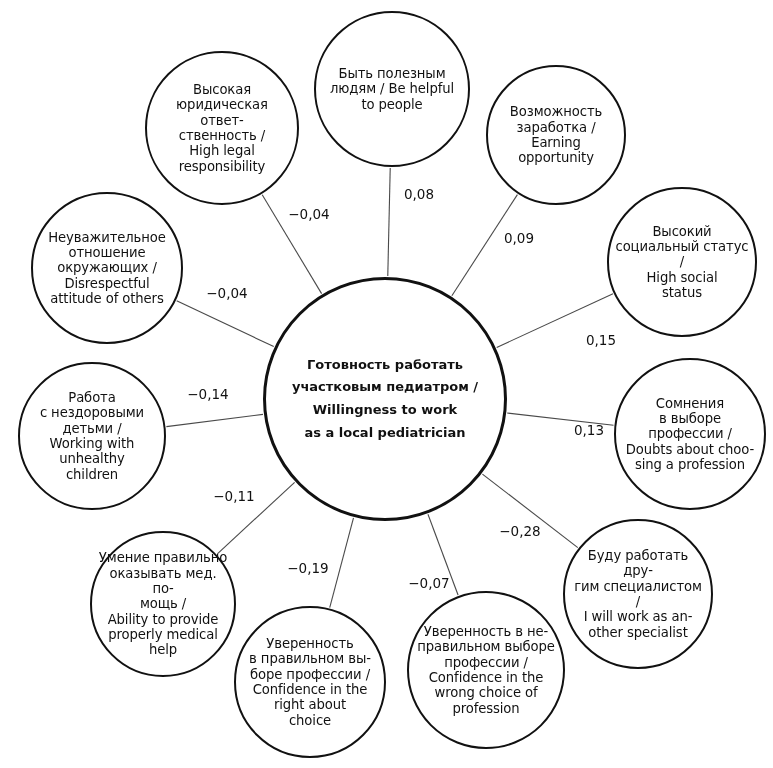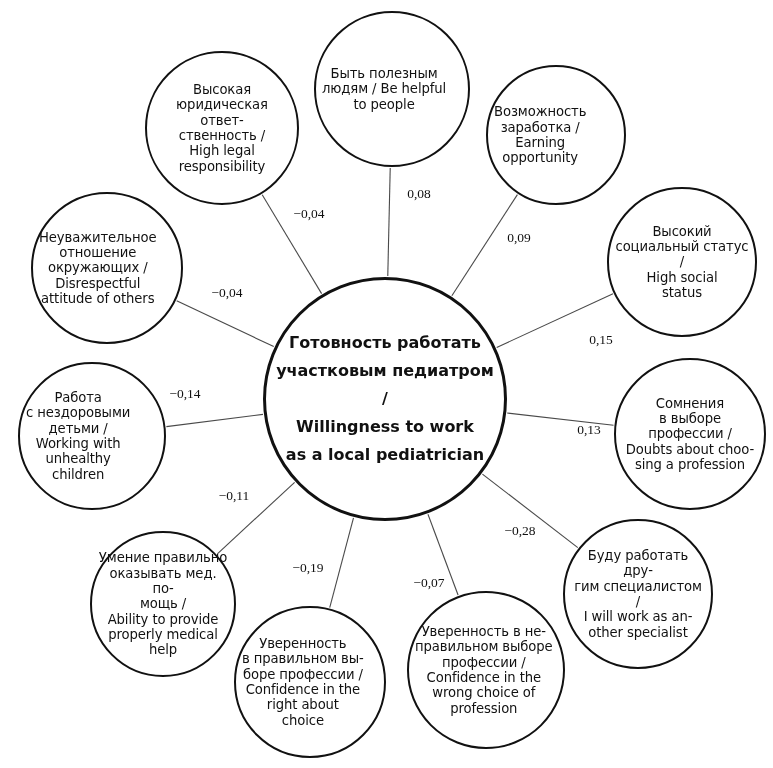"Быть полезным" .node { justify-content: none -> center }
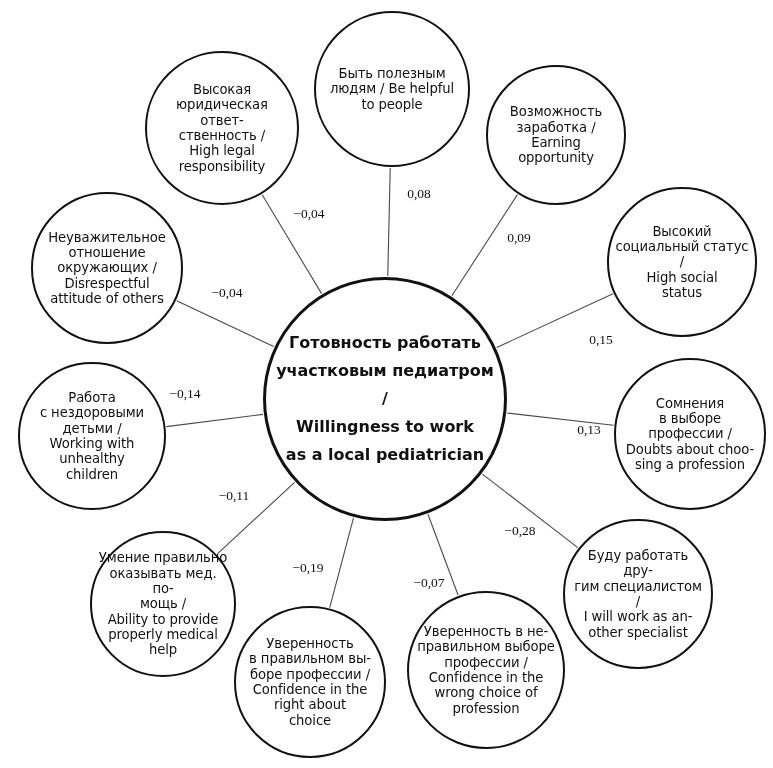"0,08" .edge-label { font-family: Liberation Serif, serif -> none }
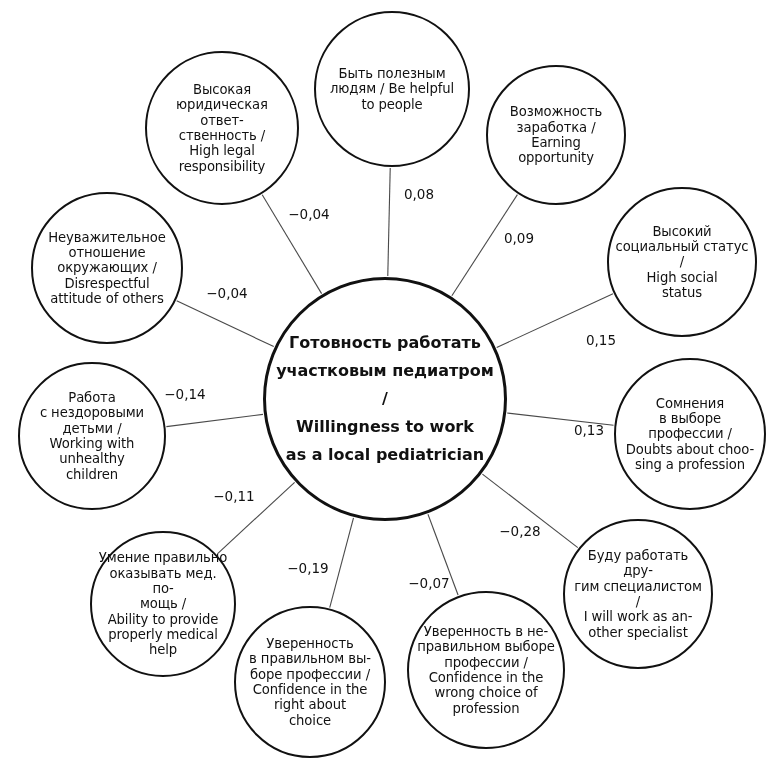"Готовность работать" .node.center { font-size: 16px -> 13px }
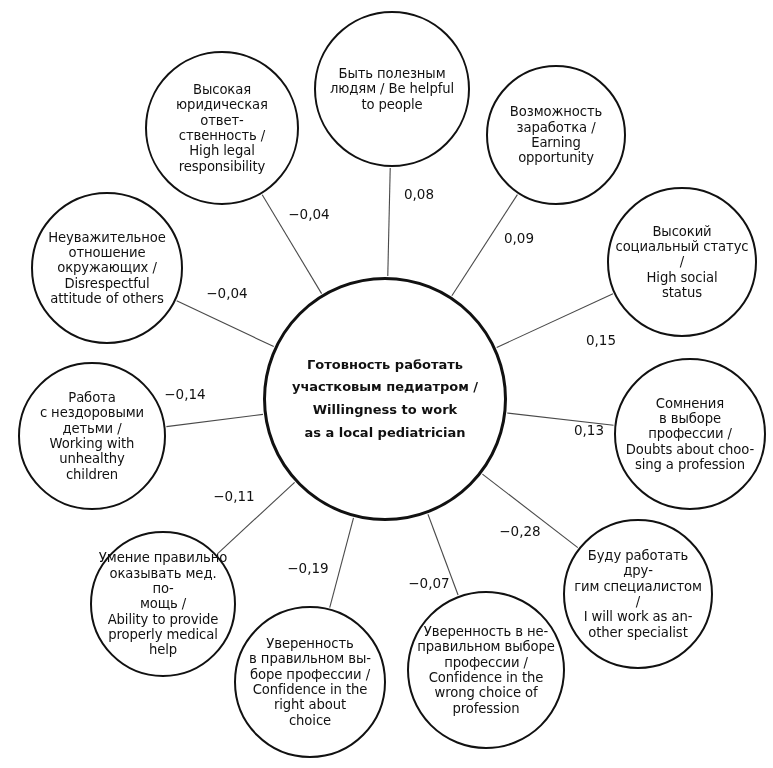"−0,14" div.edge-label { left: 185px -> 208px }
